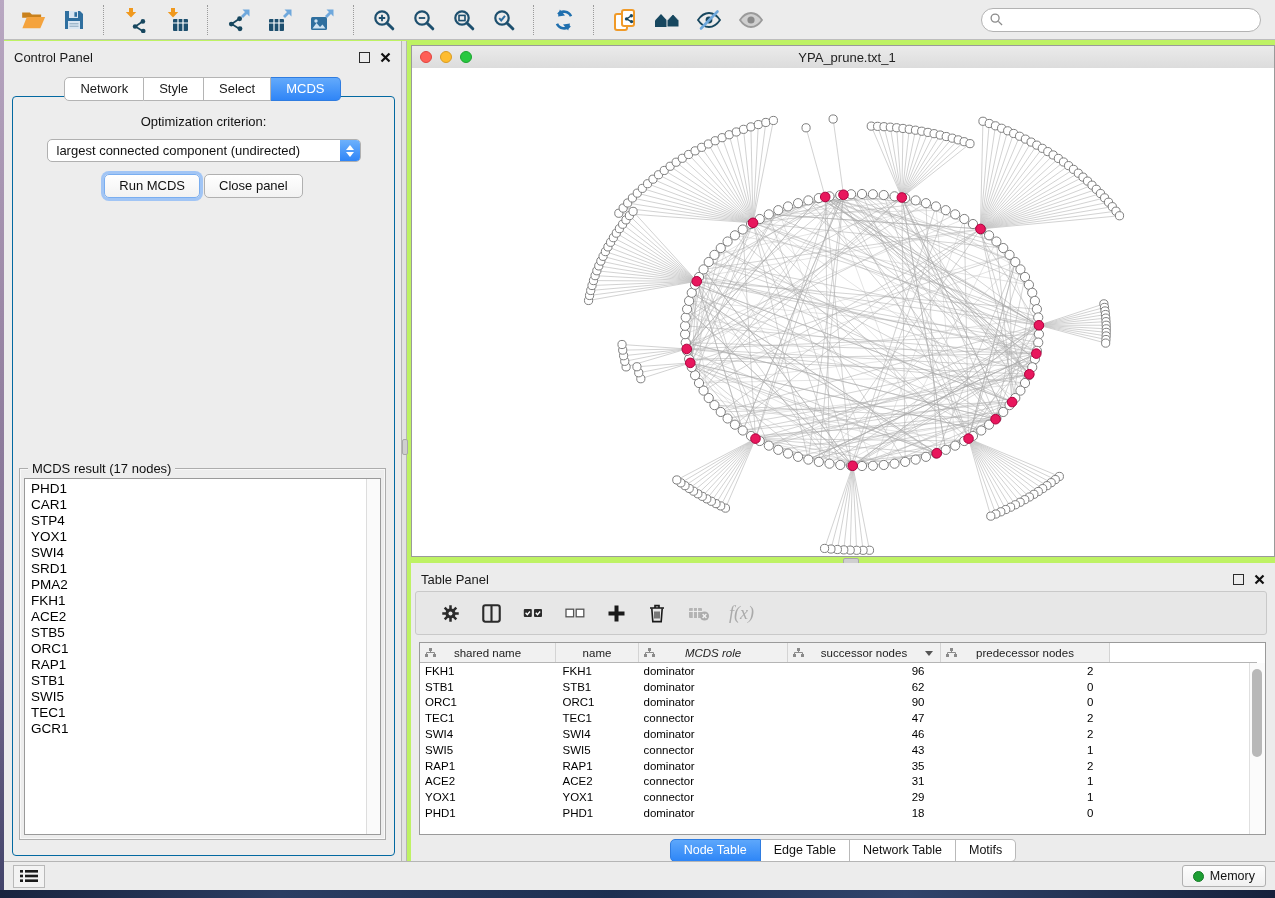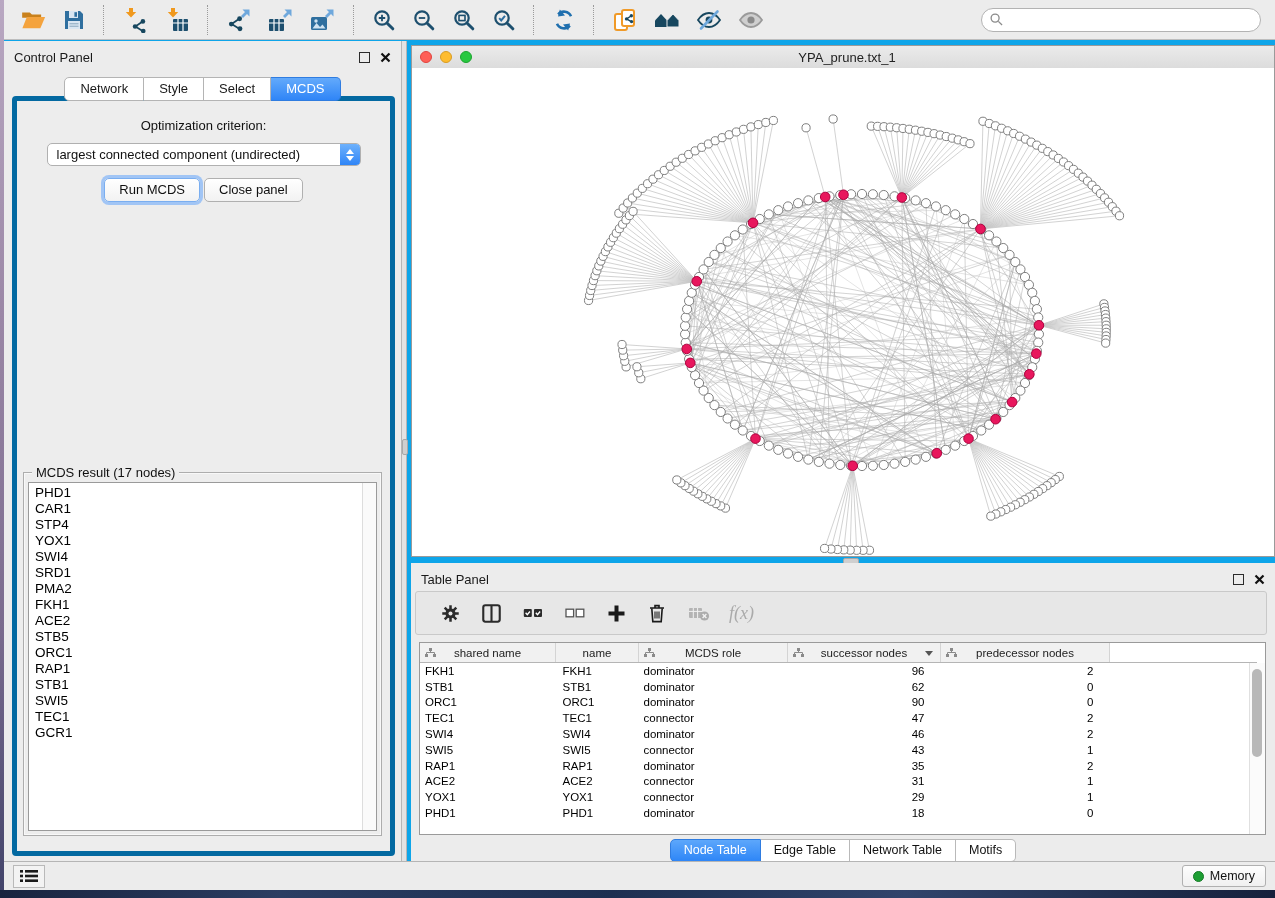"Control Panel" .app { background: #0ea5e9 -> #bef264 }
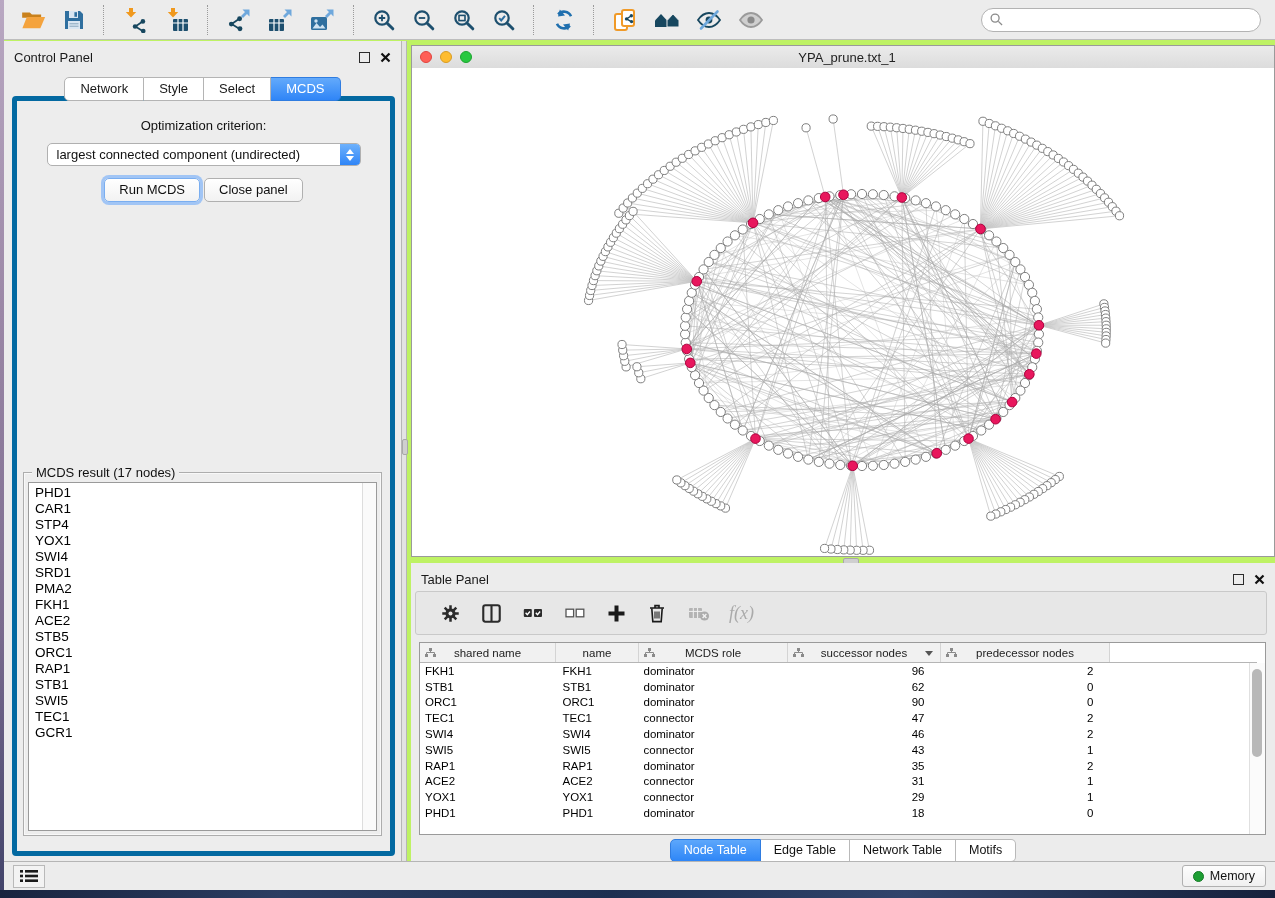"Optimization criterion:" .cp-box { border: 5px solid #0369a1 -> 1px solid #0369a1 }
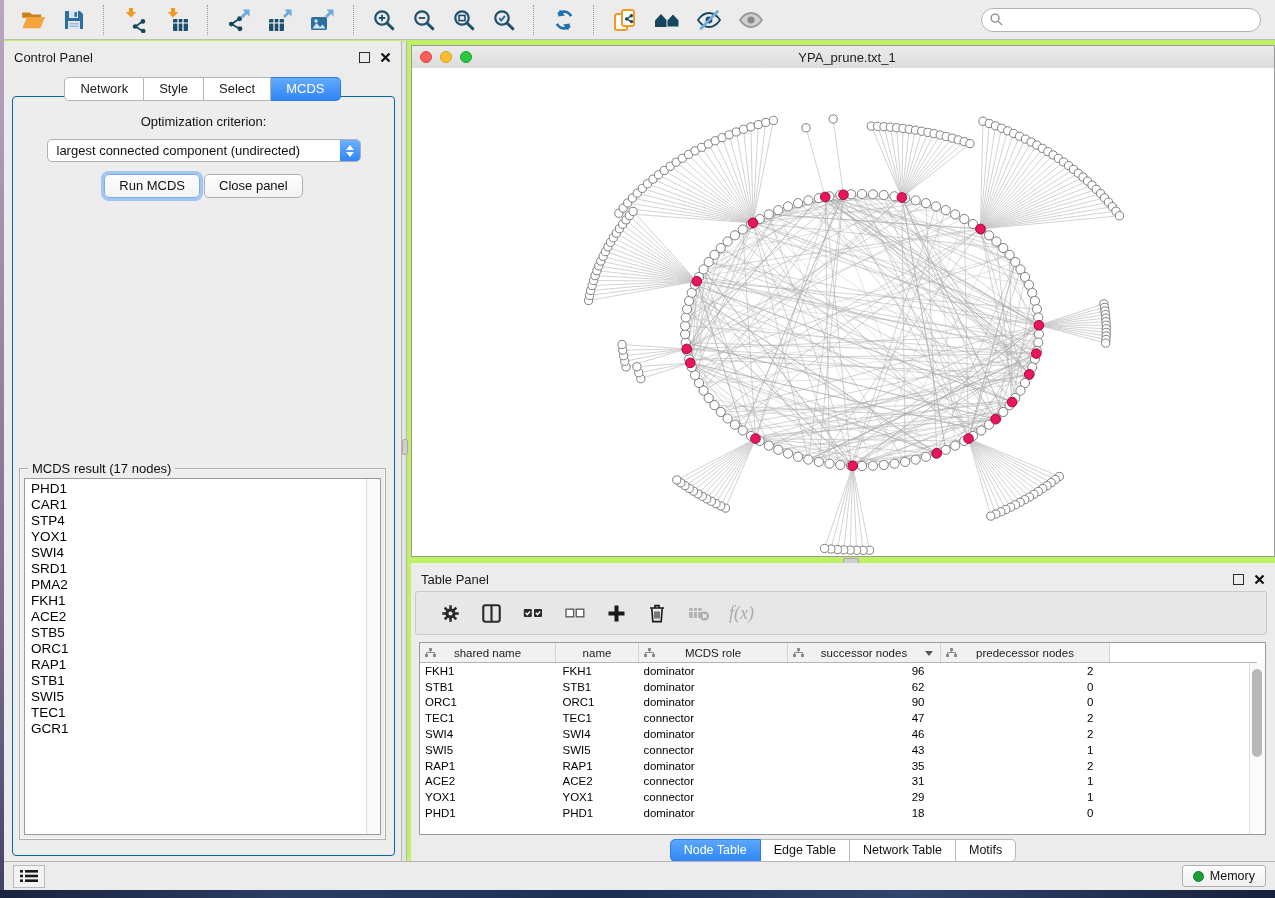"MCDS role" th { font-style: none -> italic }
